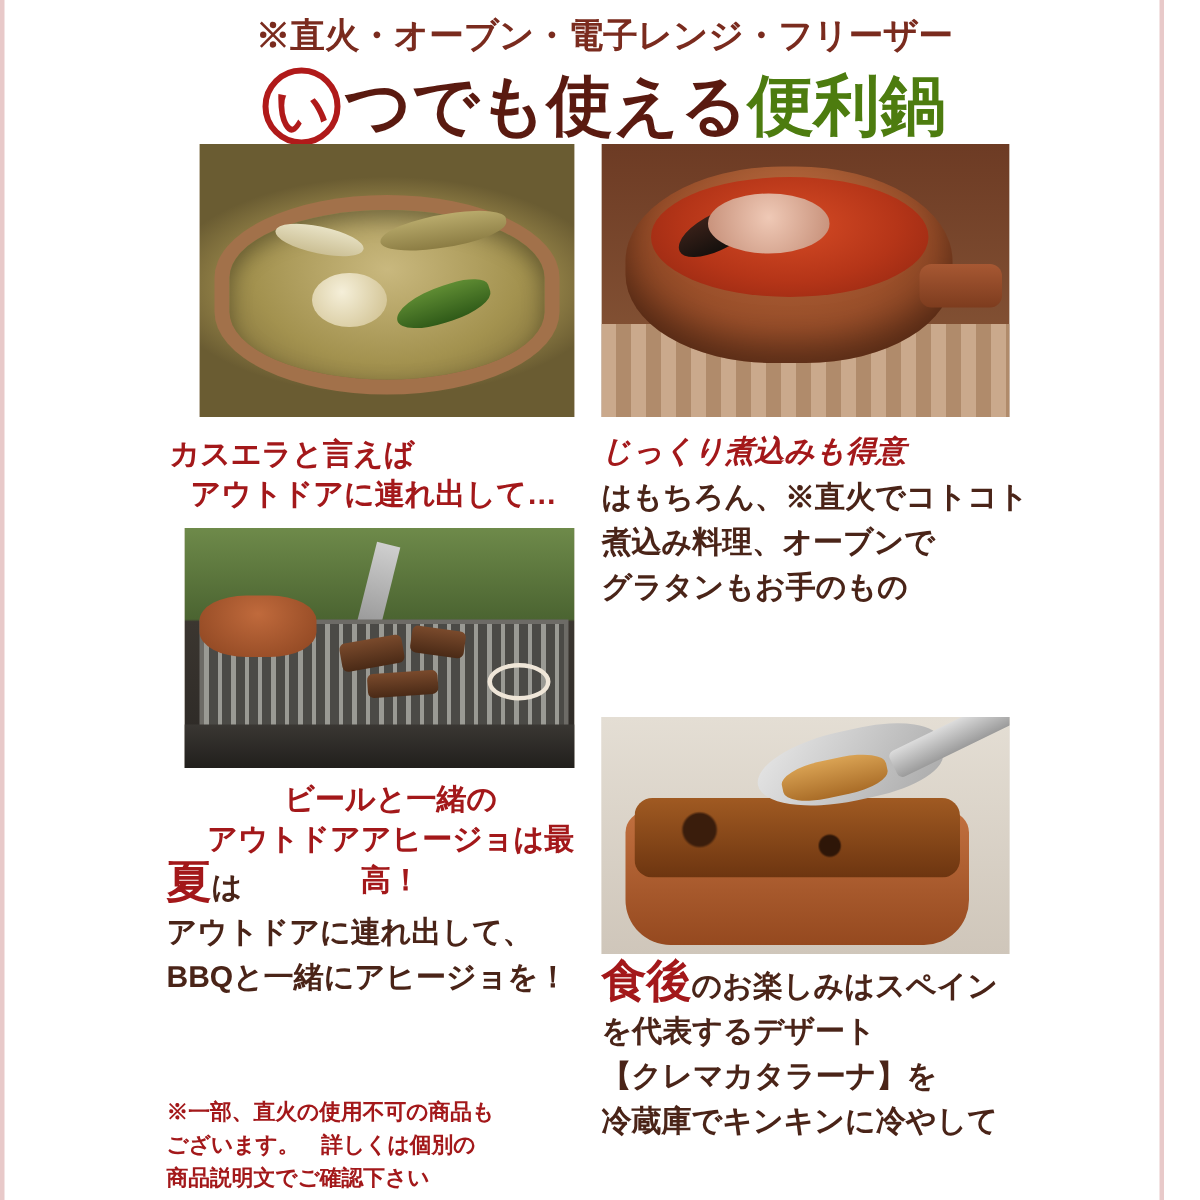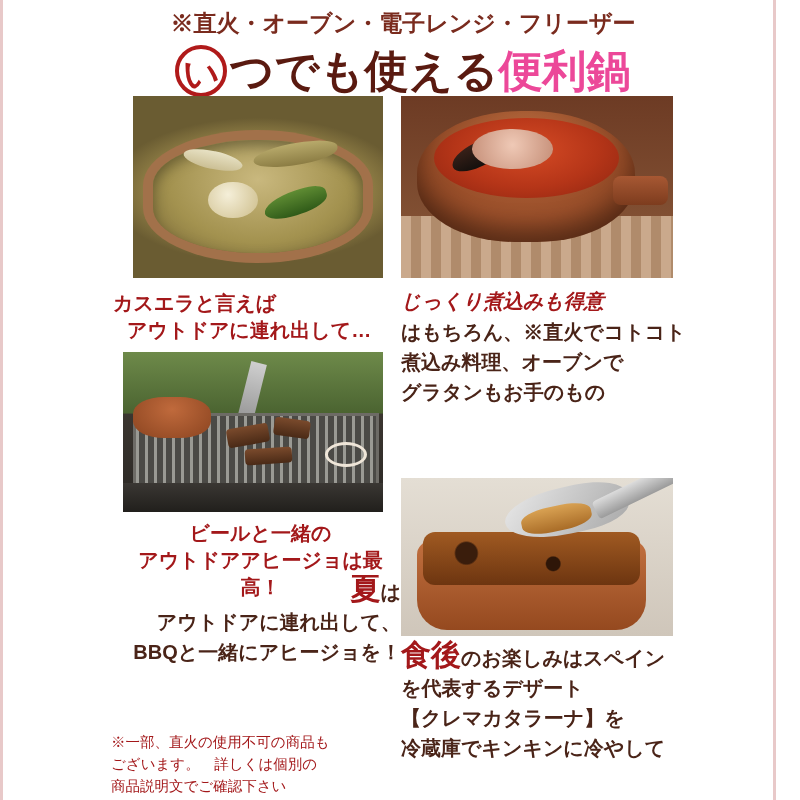"便利鍋" .accent-red { color: #ec4899 -> #4d7c0f }
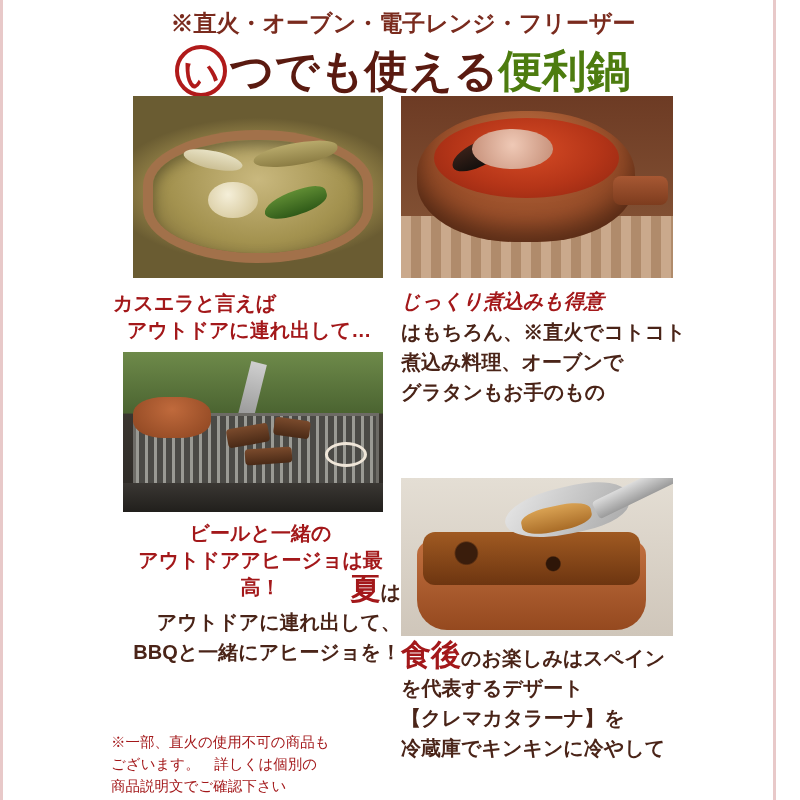"夏は" div.body-text { text-align: right -> none }
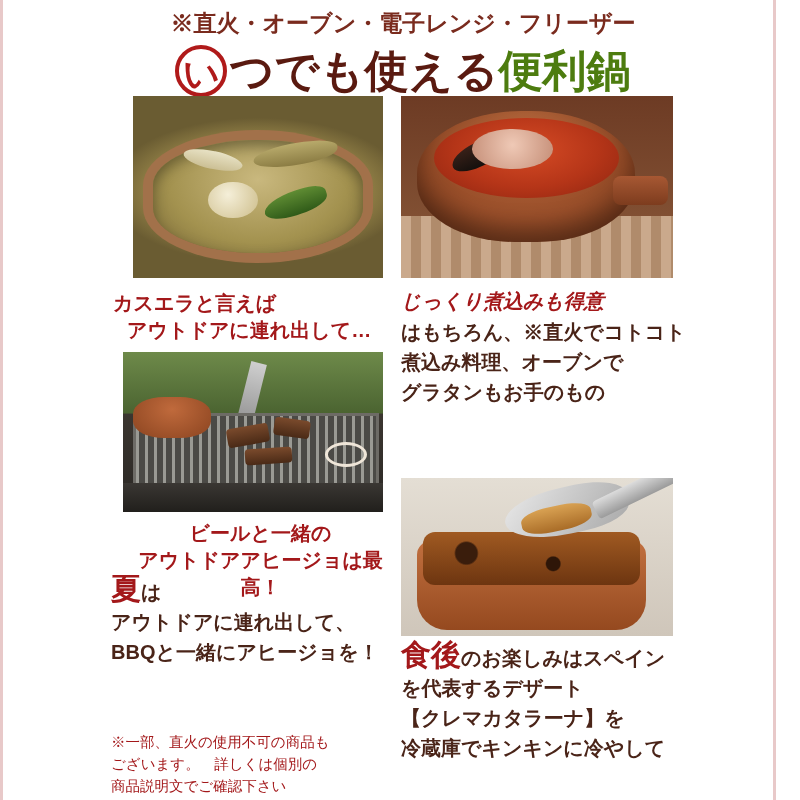"※一部、直火の使用不可の商品も" .note { font-weight: normal -> bold }
